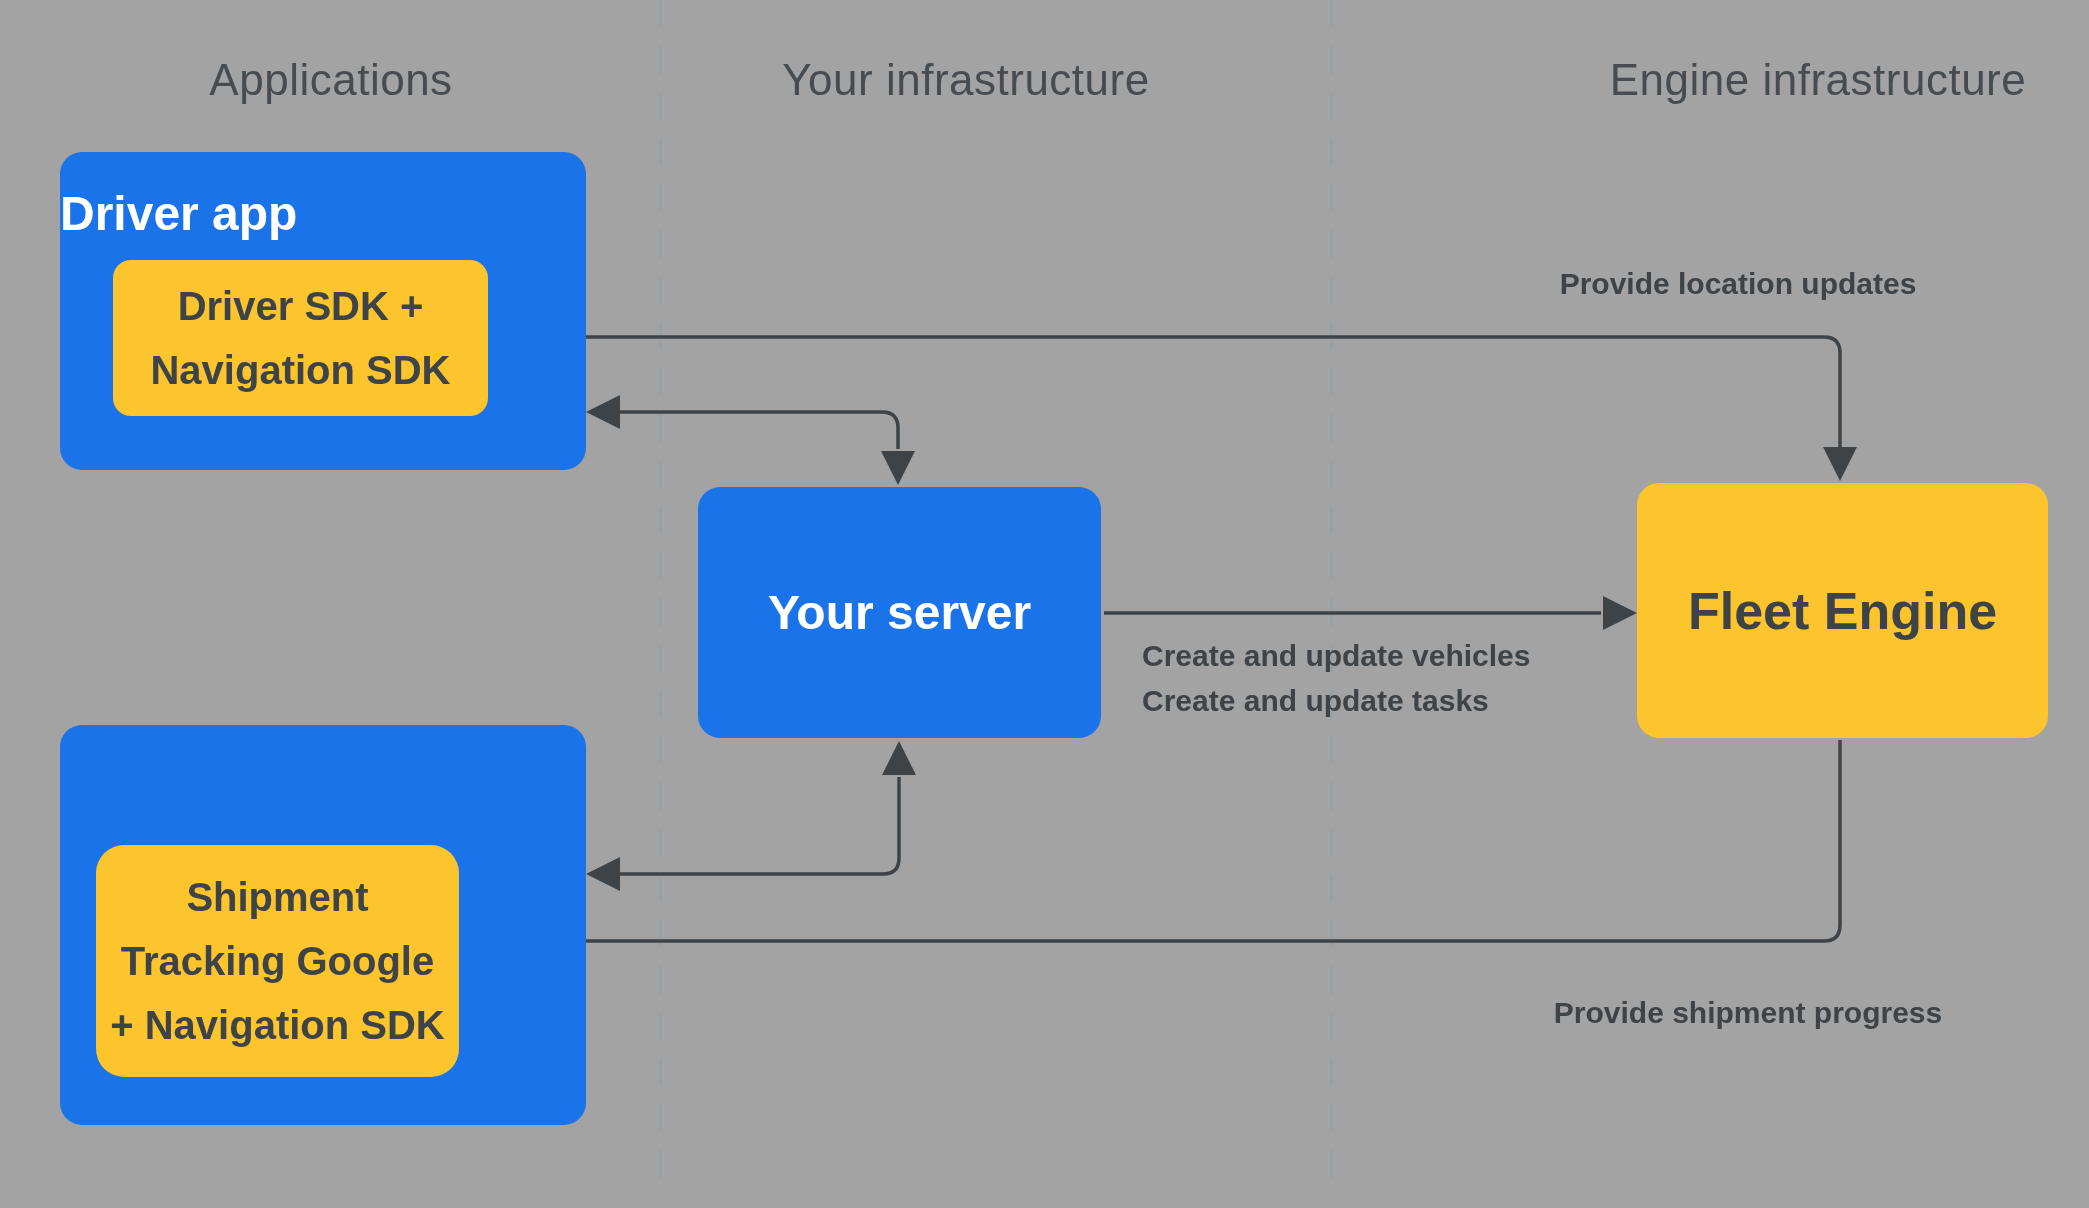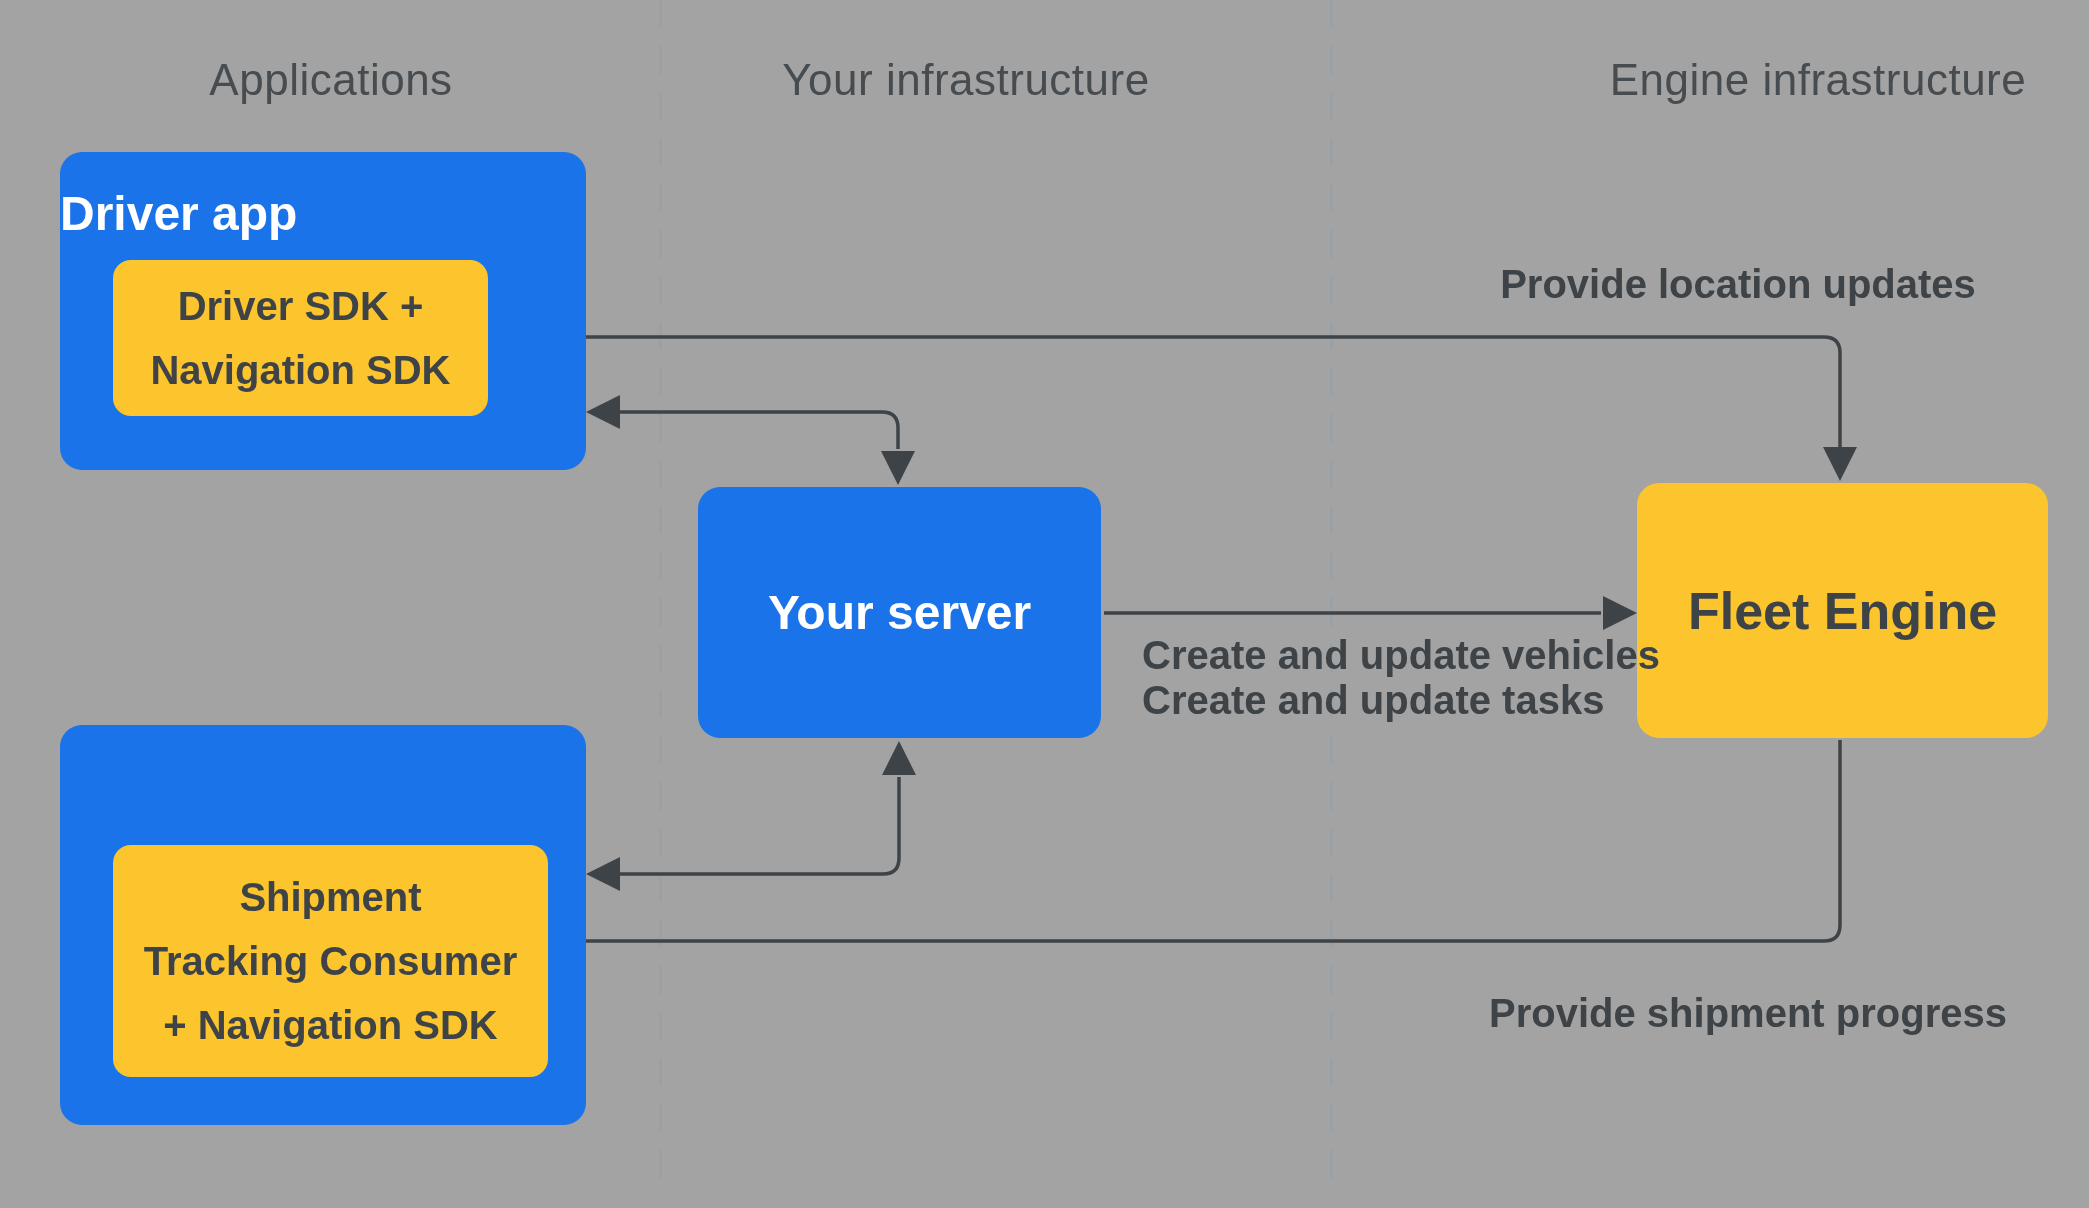"Provide location updates" .edge-label { font-size: 40px -> 30px }
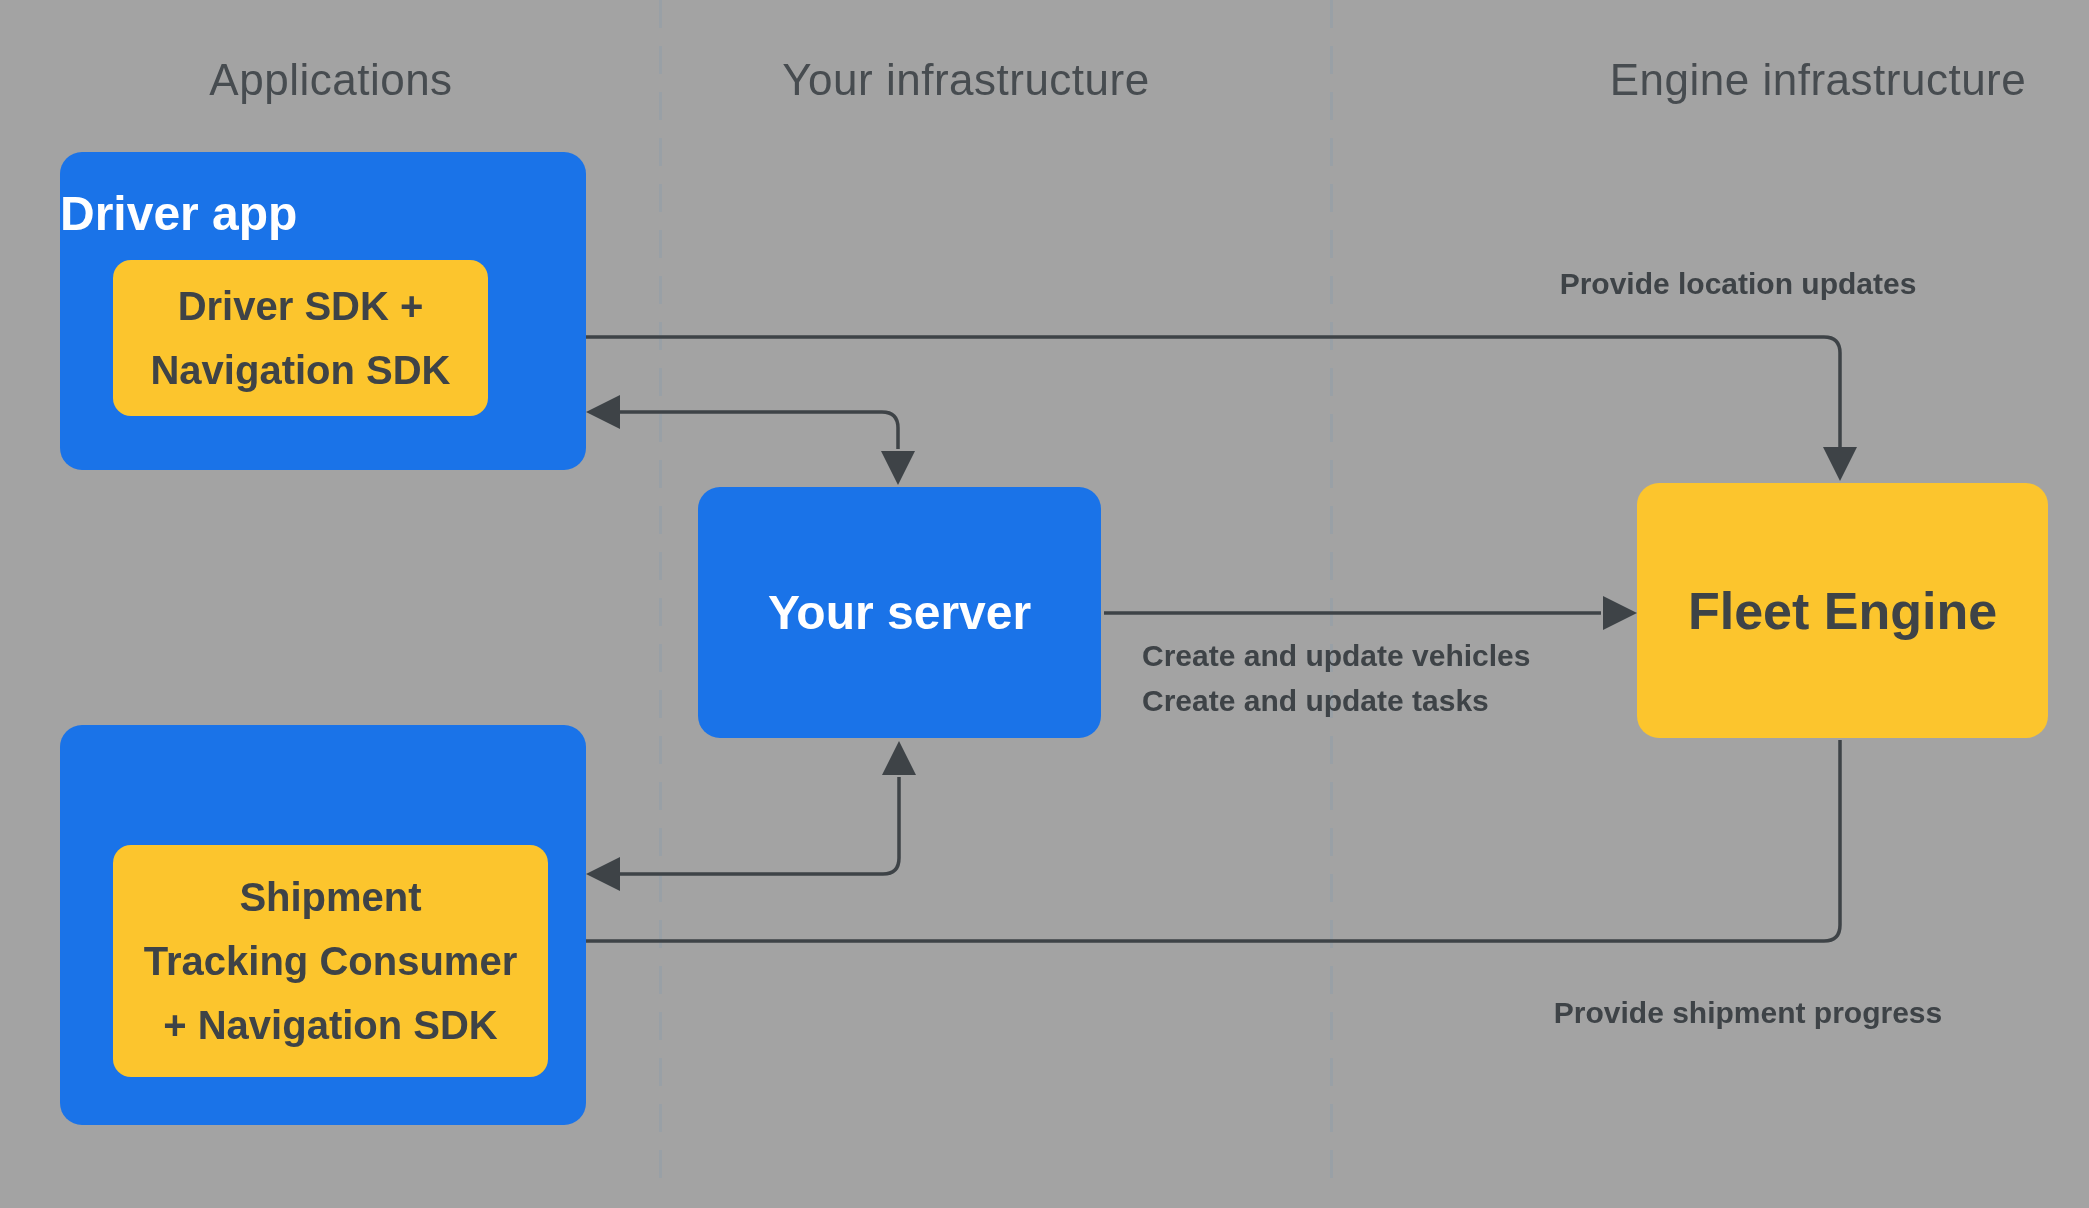"Shipment" div.node { border-radius: none -> 28px; left: 53px -> 36px; width: 435px -> 363px }
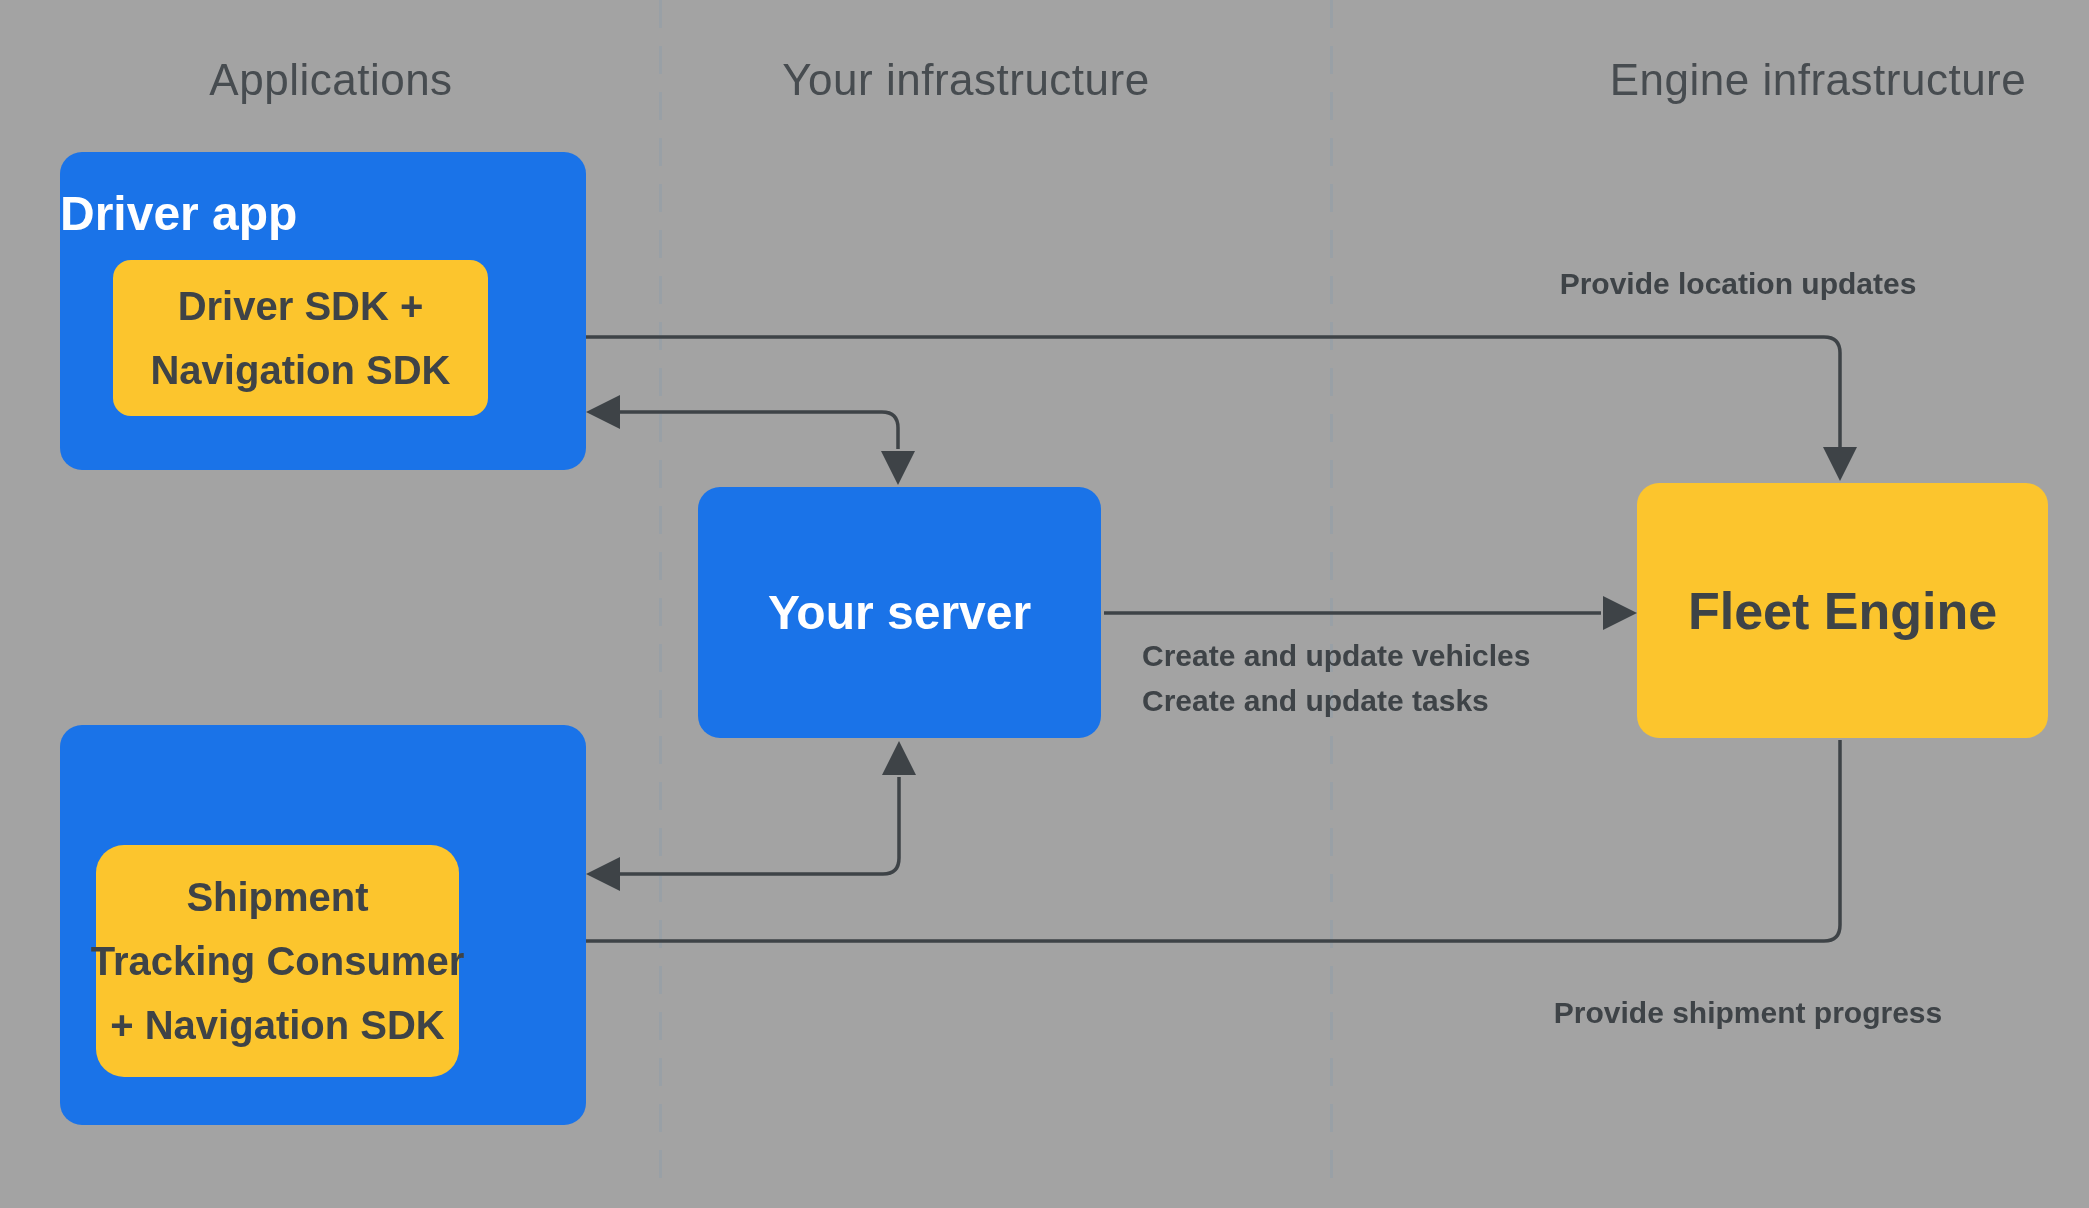"Tracking Consumer" div.inner-line { text: Consumer -> Google }
